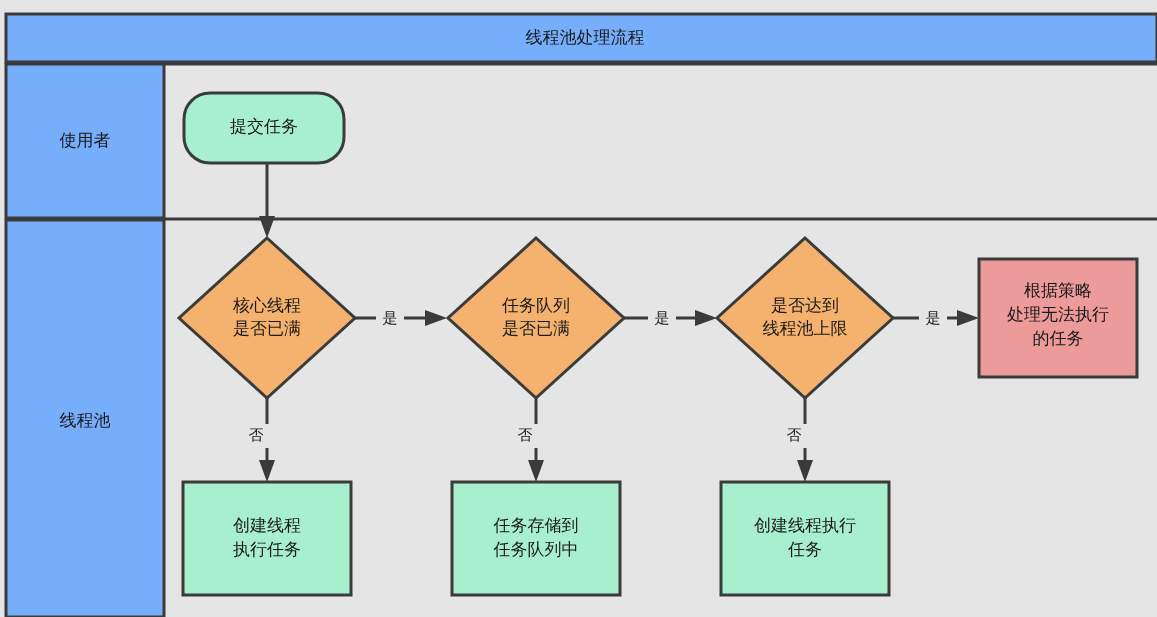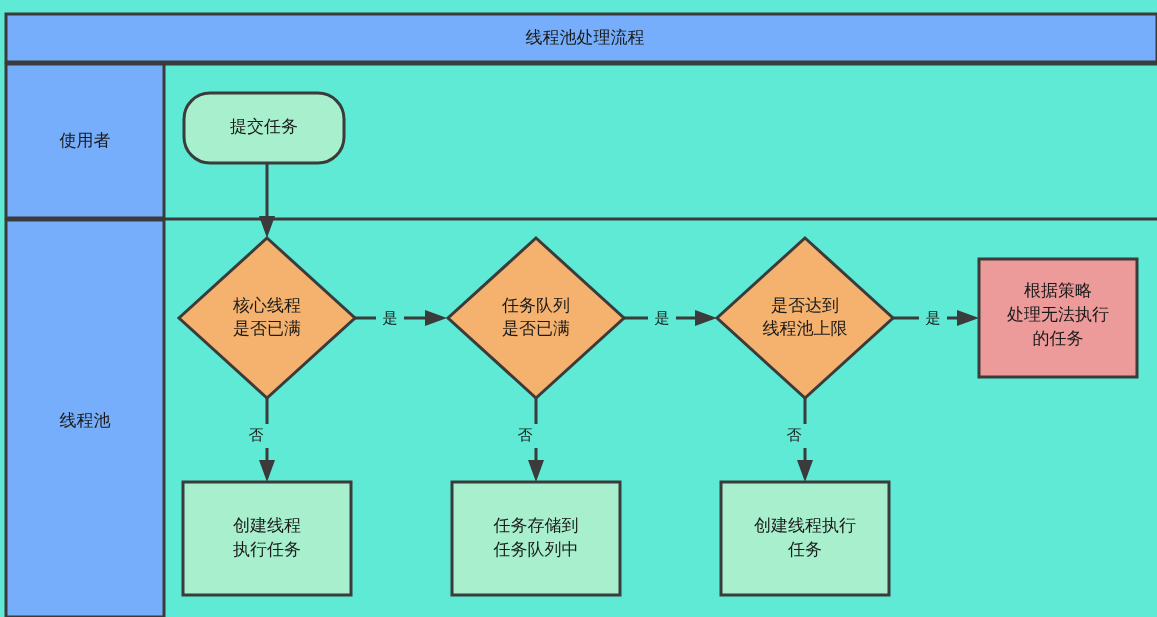"线程池处理流程" #canvas { background: #5eead4 -> #e5e5e5 }
